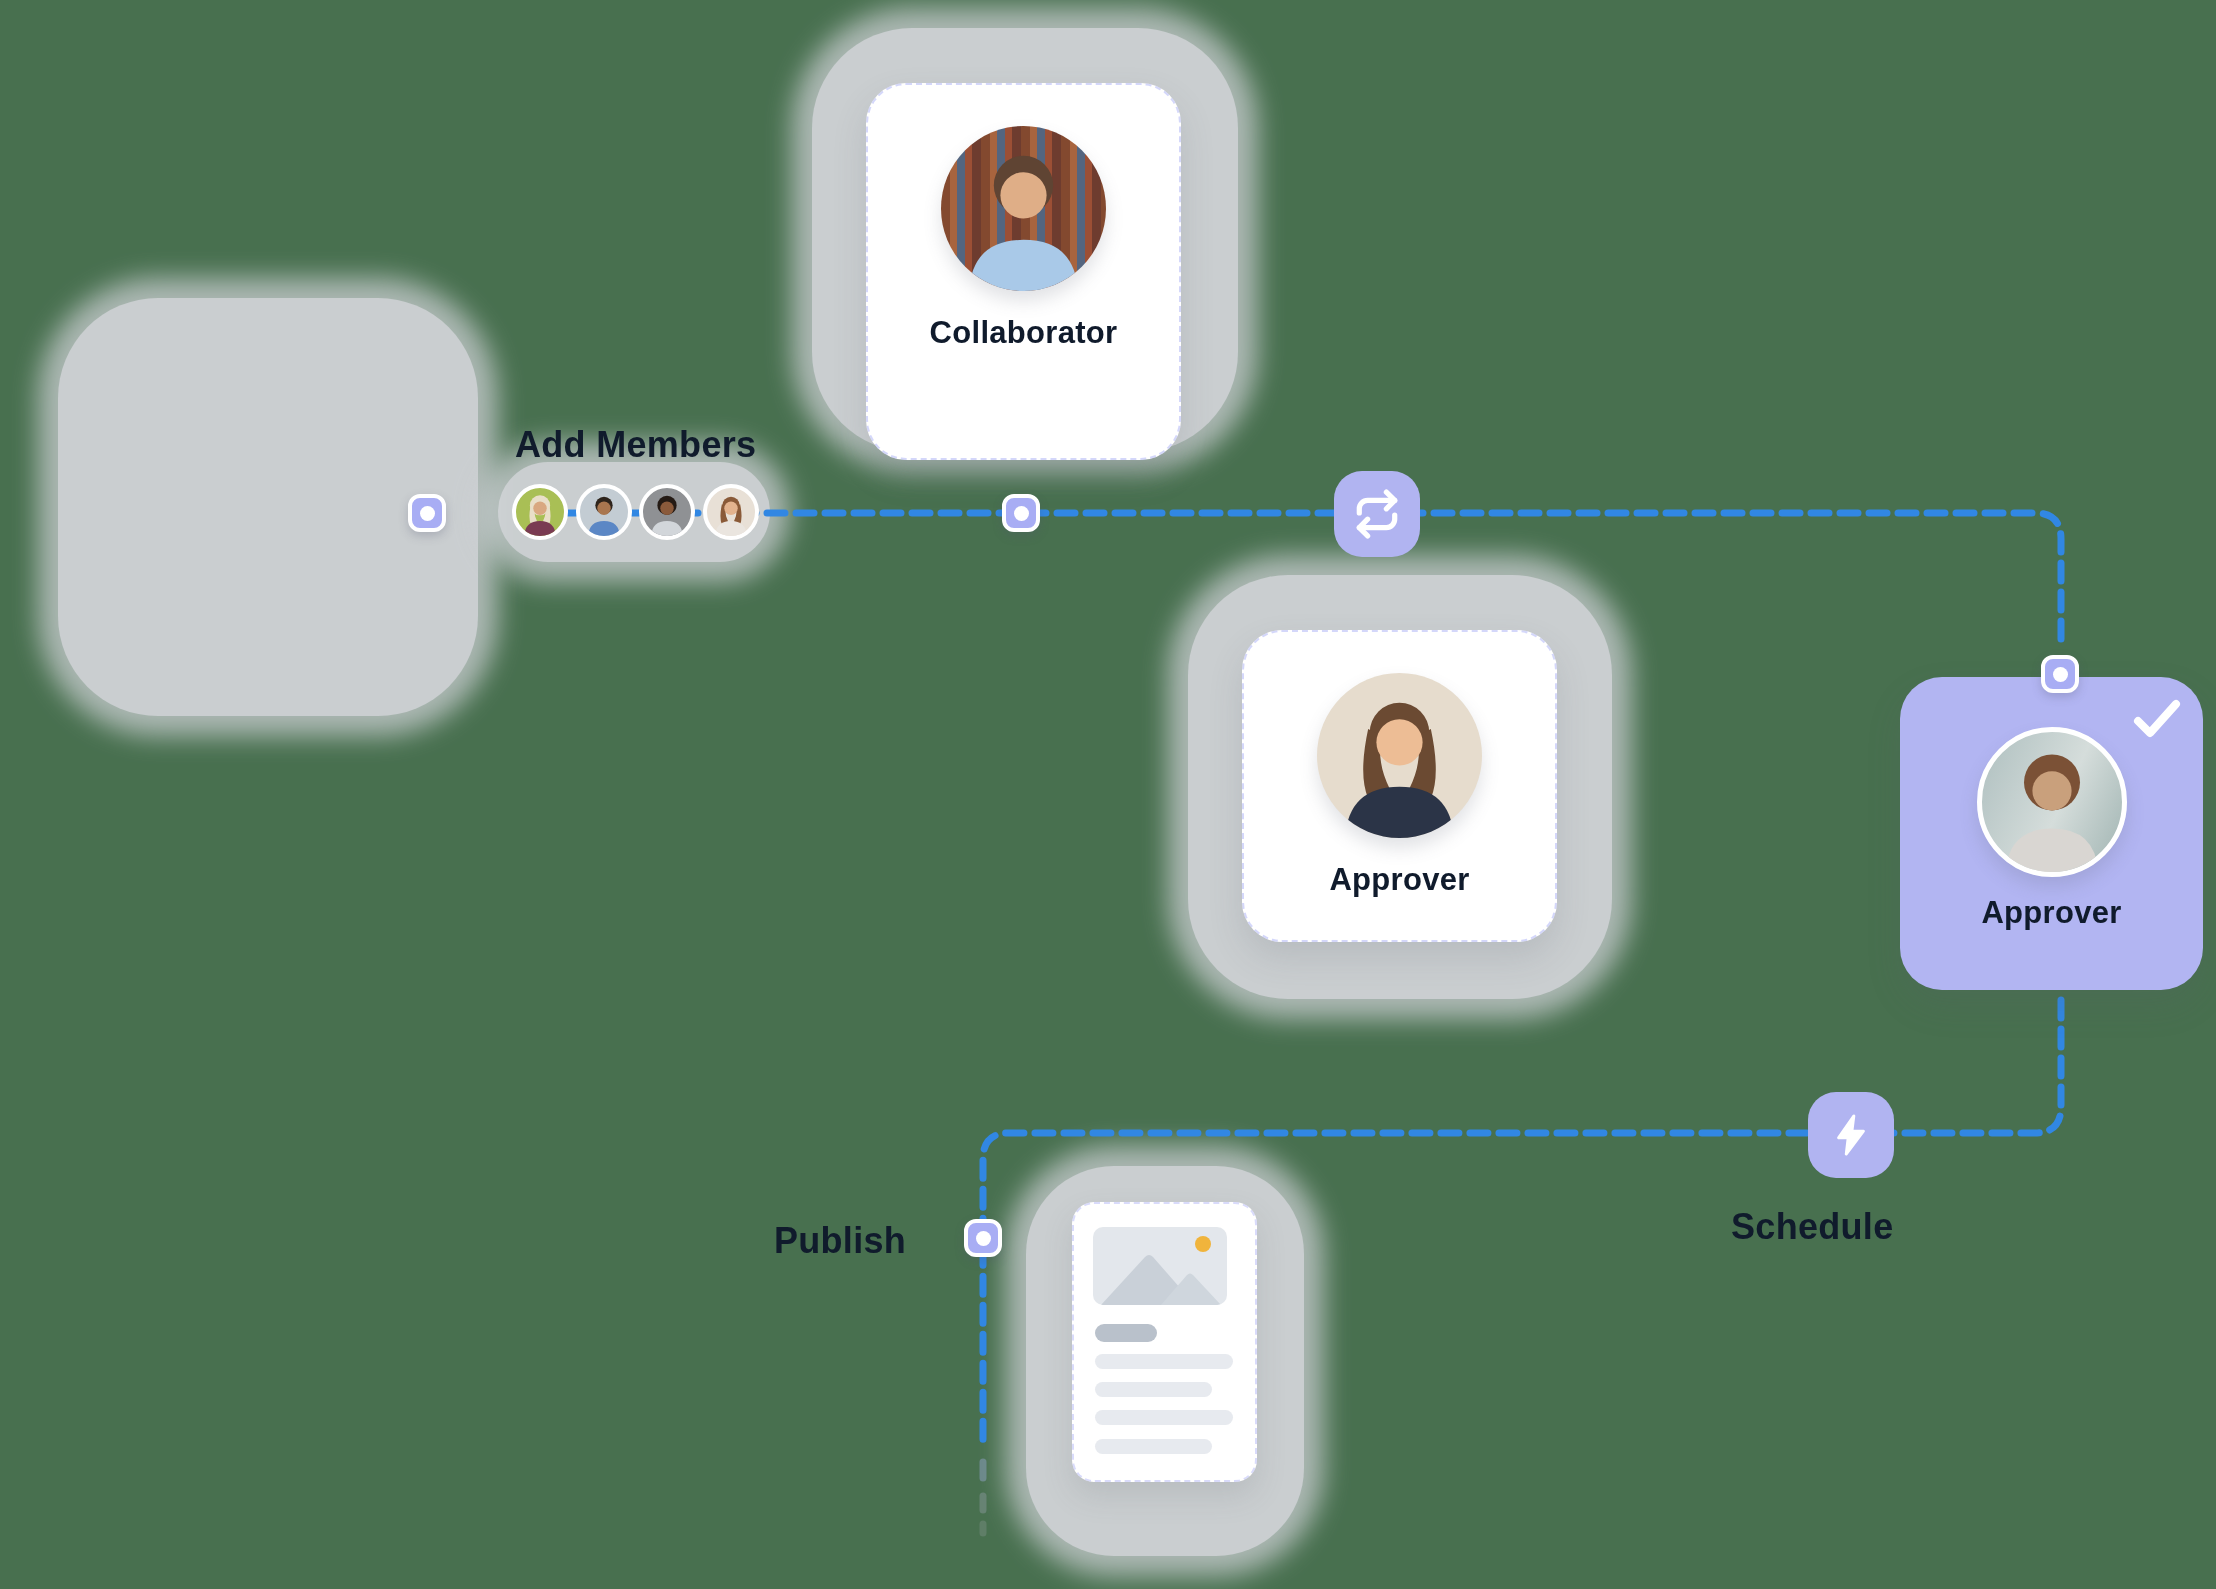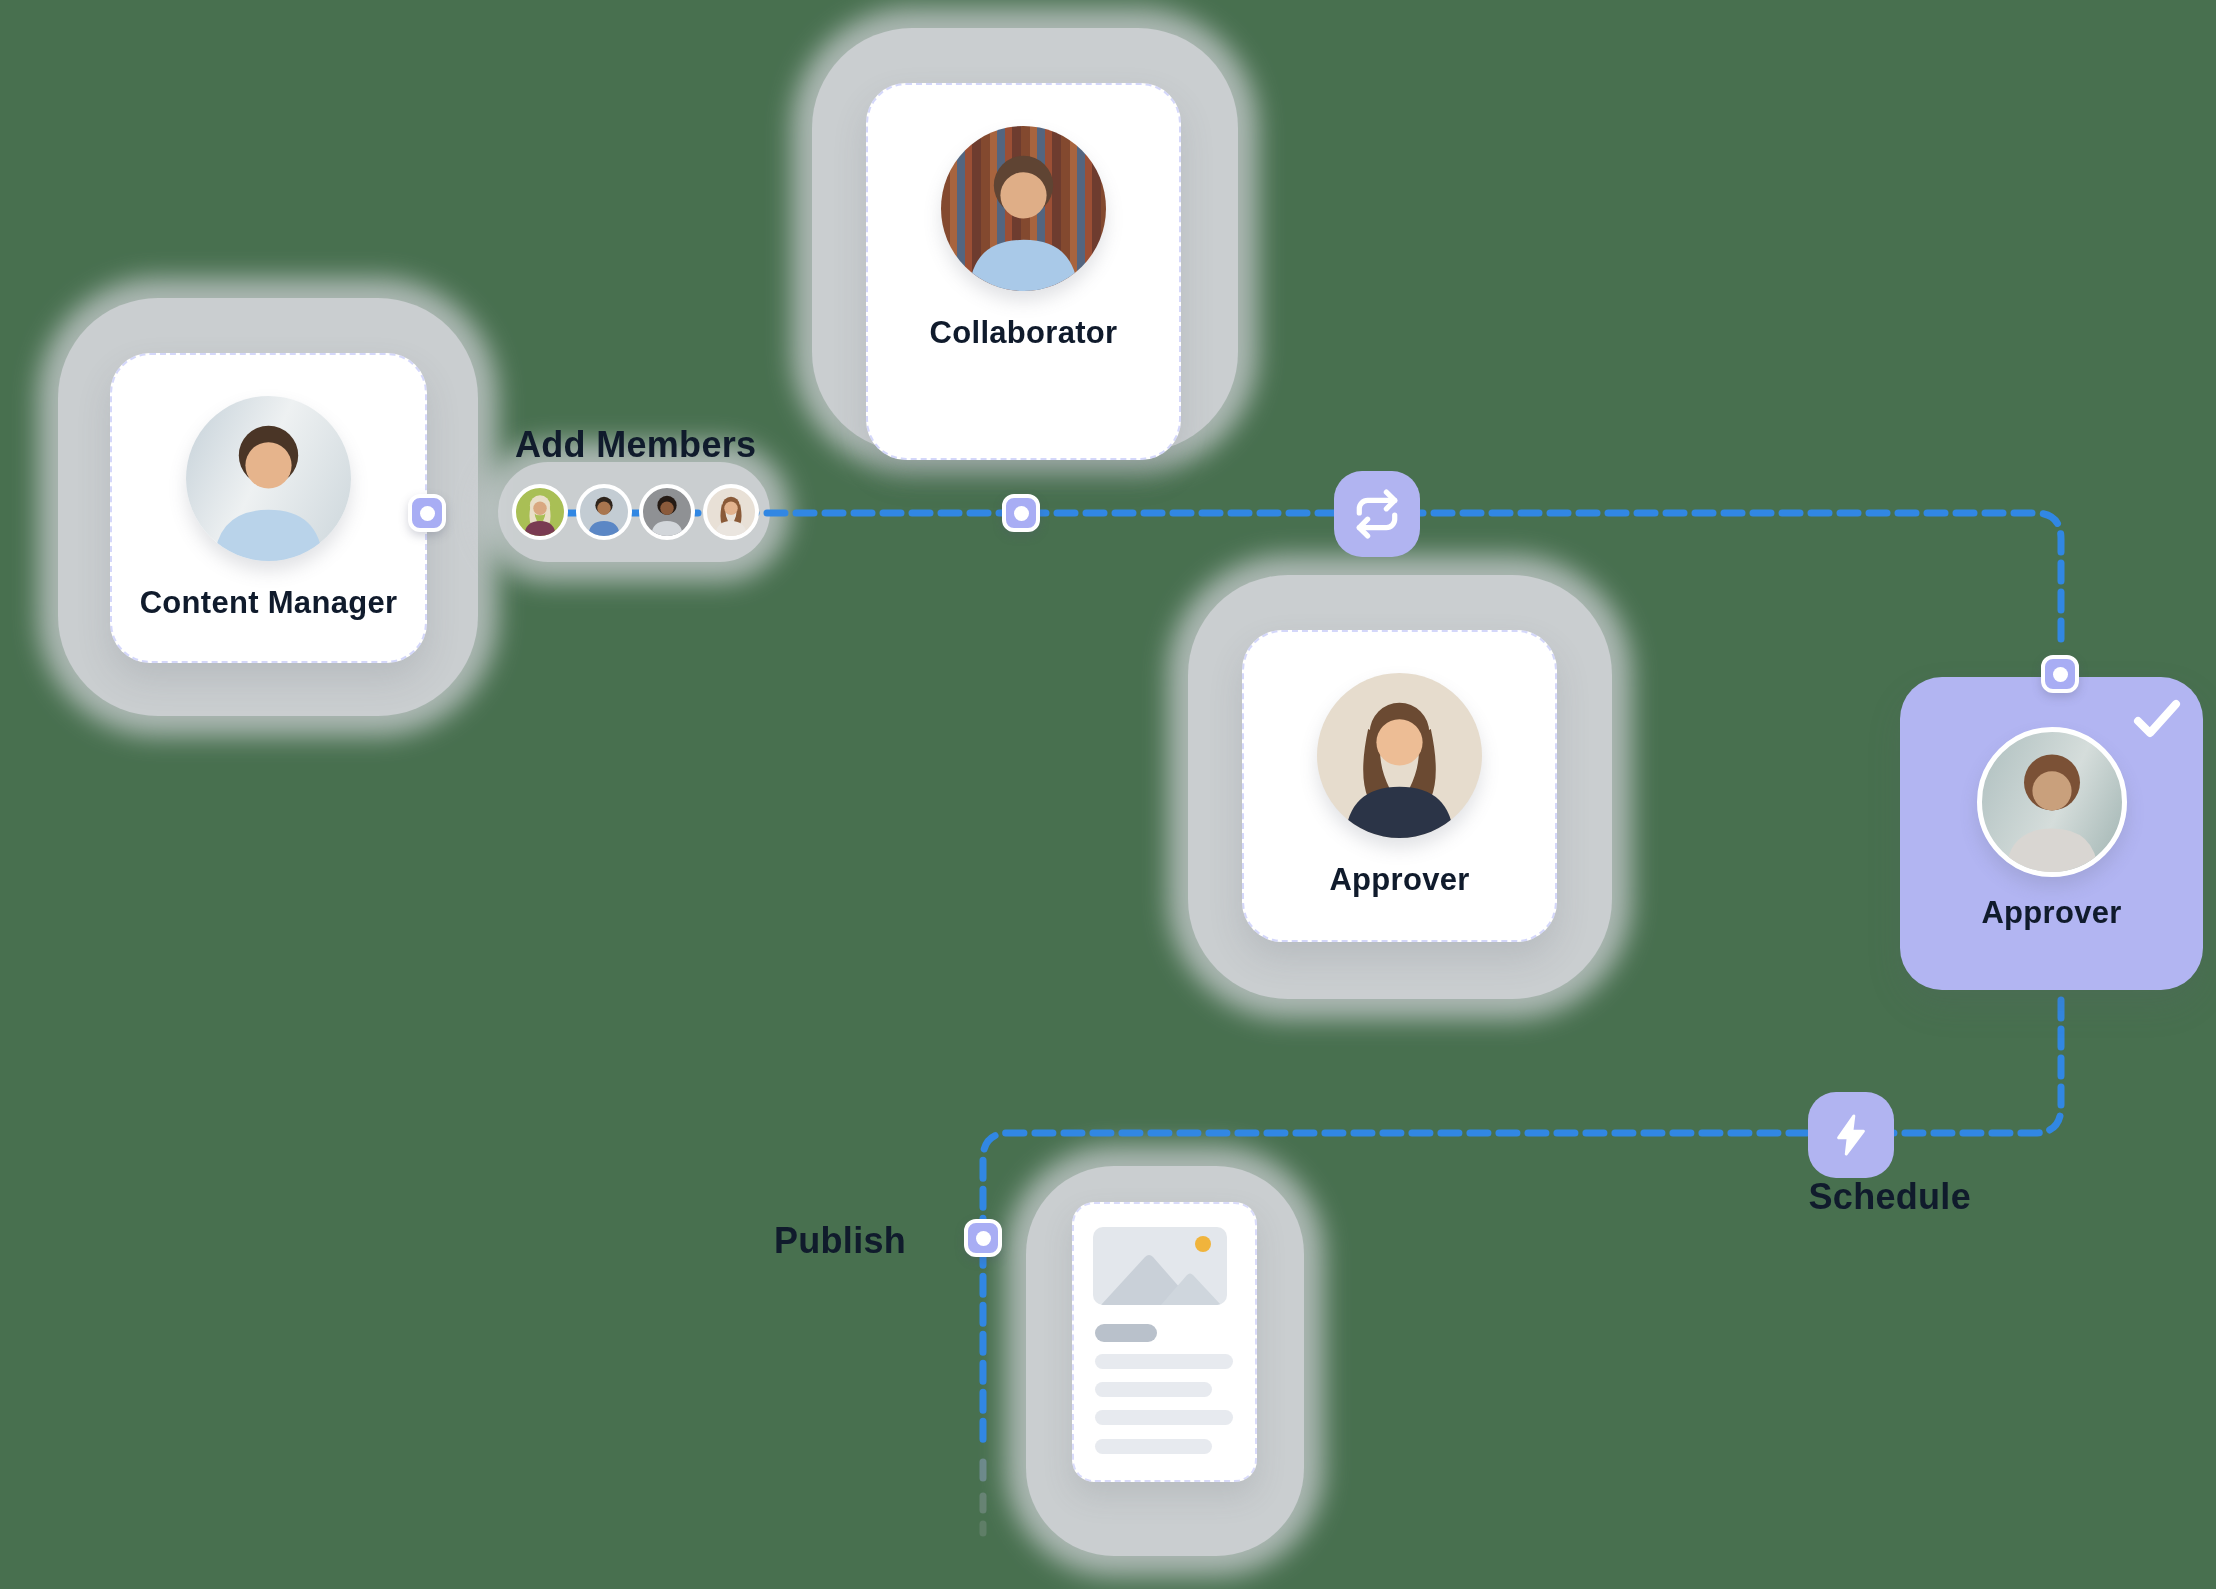"Content Manager" div.role-card { html: <div> <div> <svg> <circle></circle> <circle></circle> <path></path> </svg> </div> <div>Content Manager</div> </div> -> none }
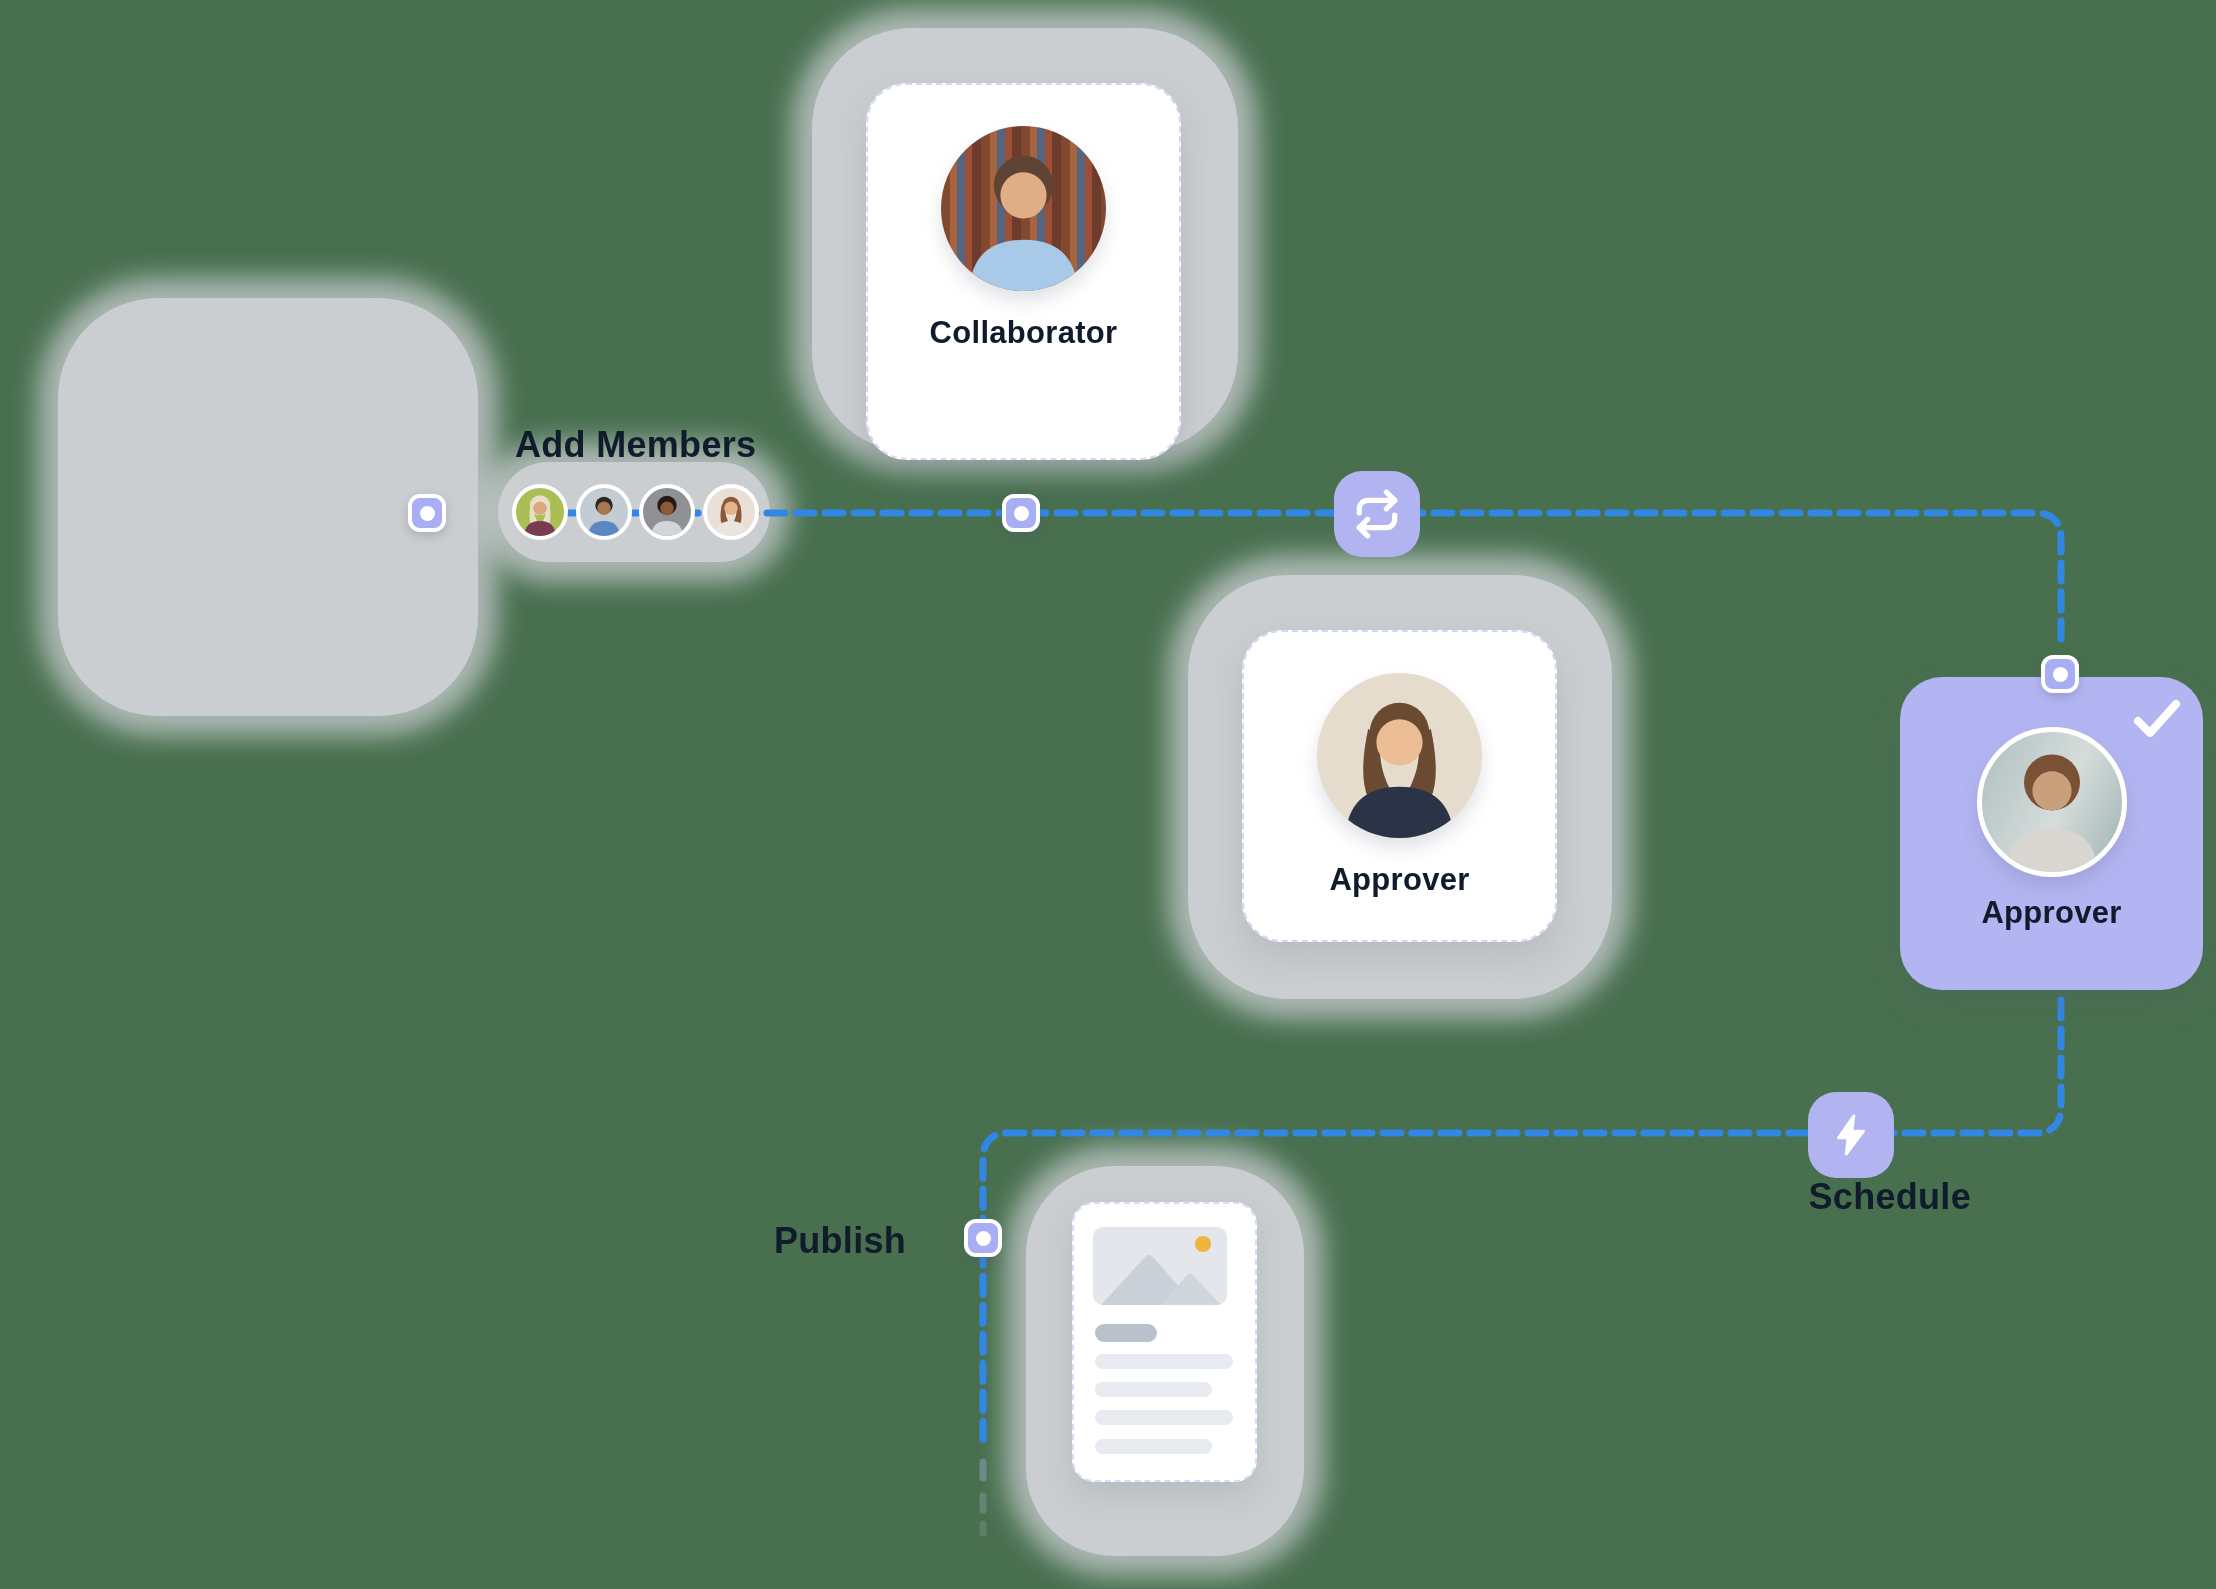"Schedule" .label-schedule { text-align: right -> left; top: 1176px -> 1206px }
